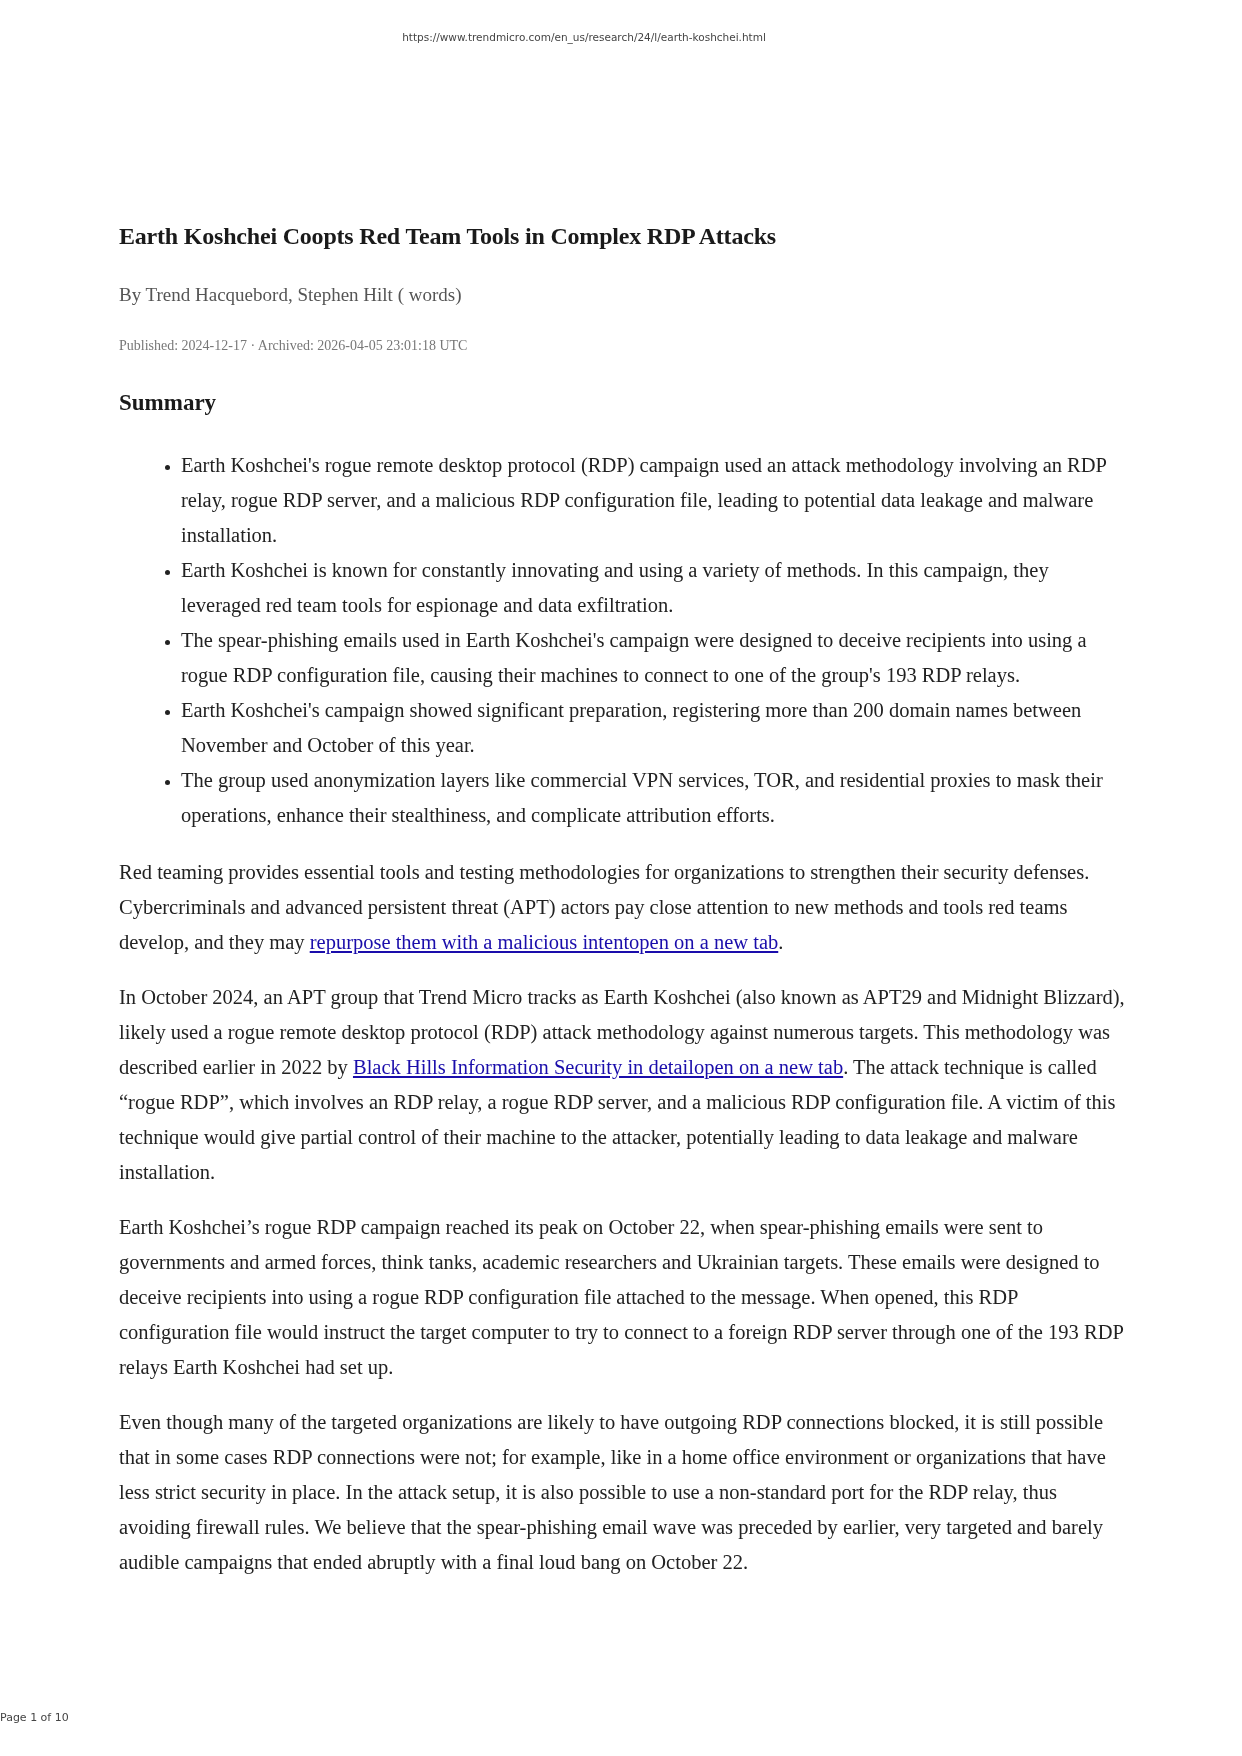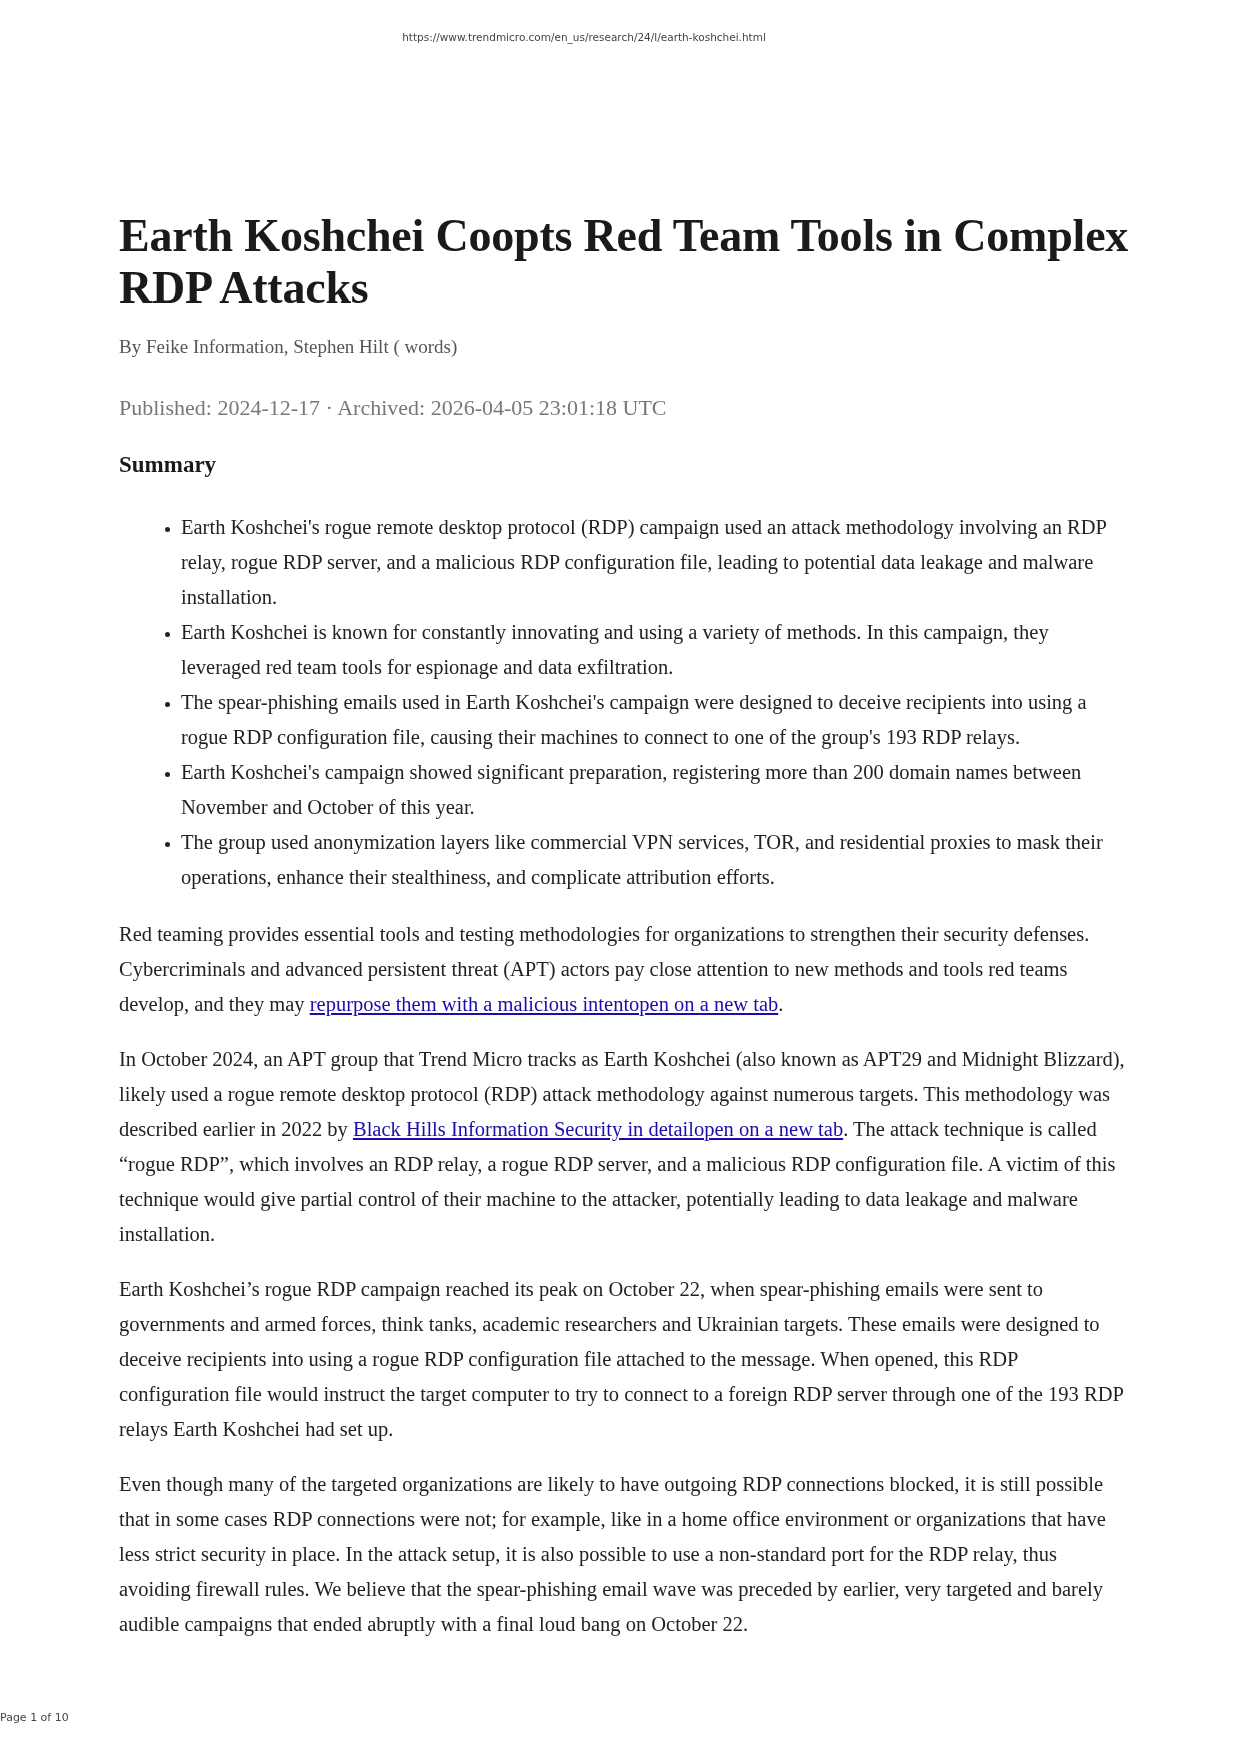"Earth Koshchei Coopts Red Team" h1 { font-size: 46px -> 24px }
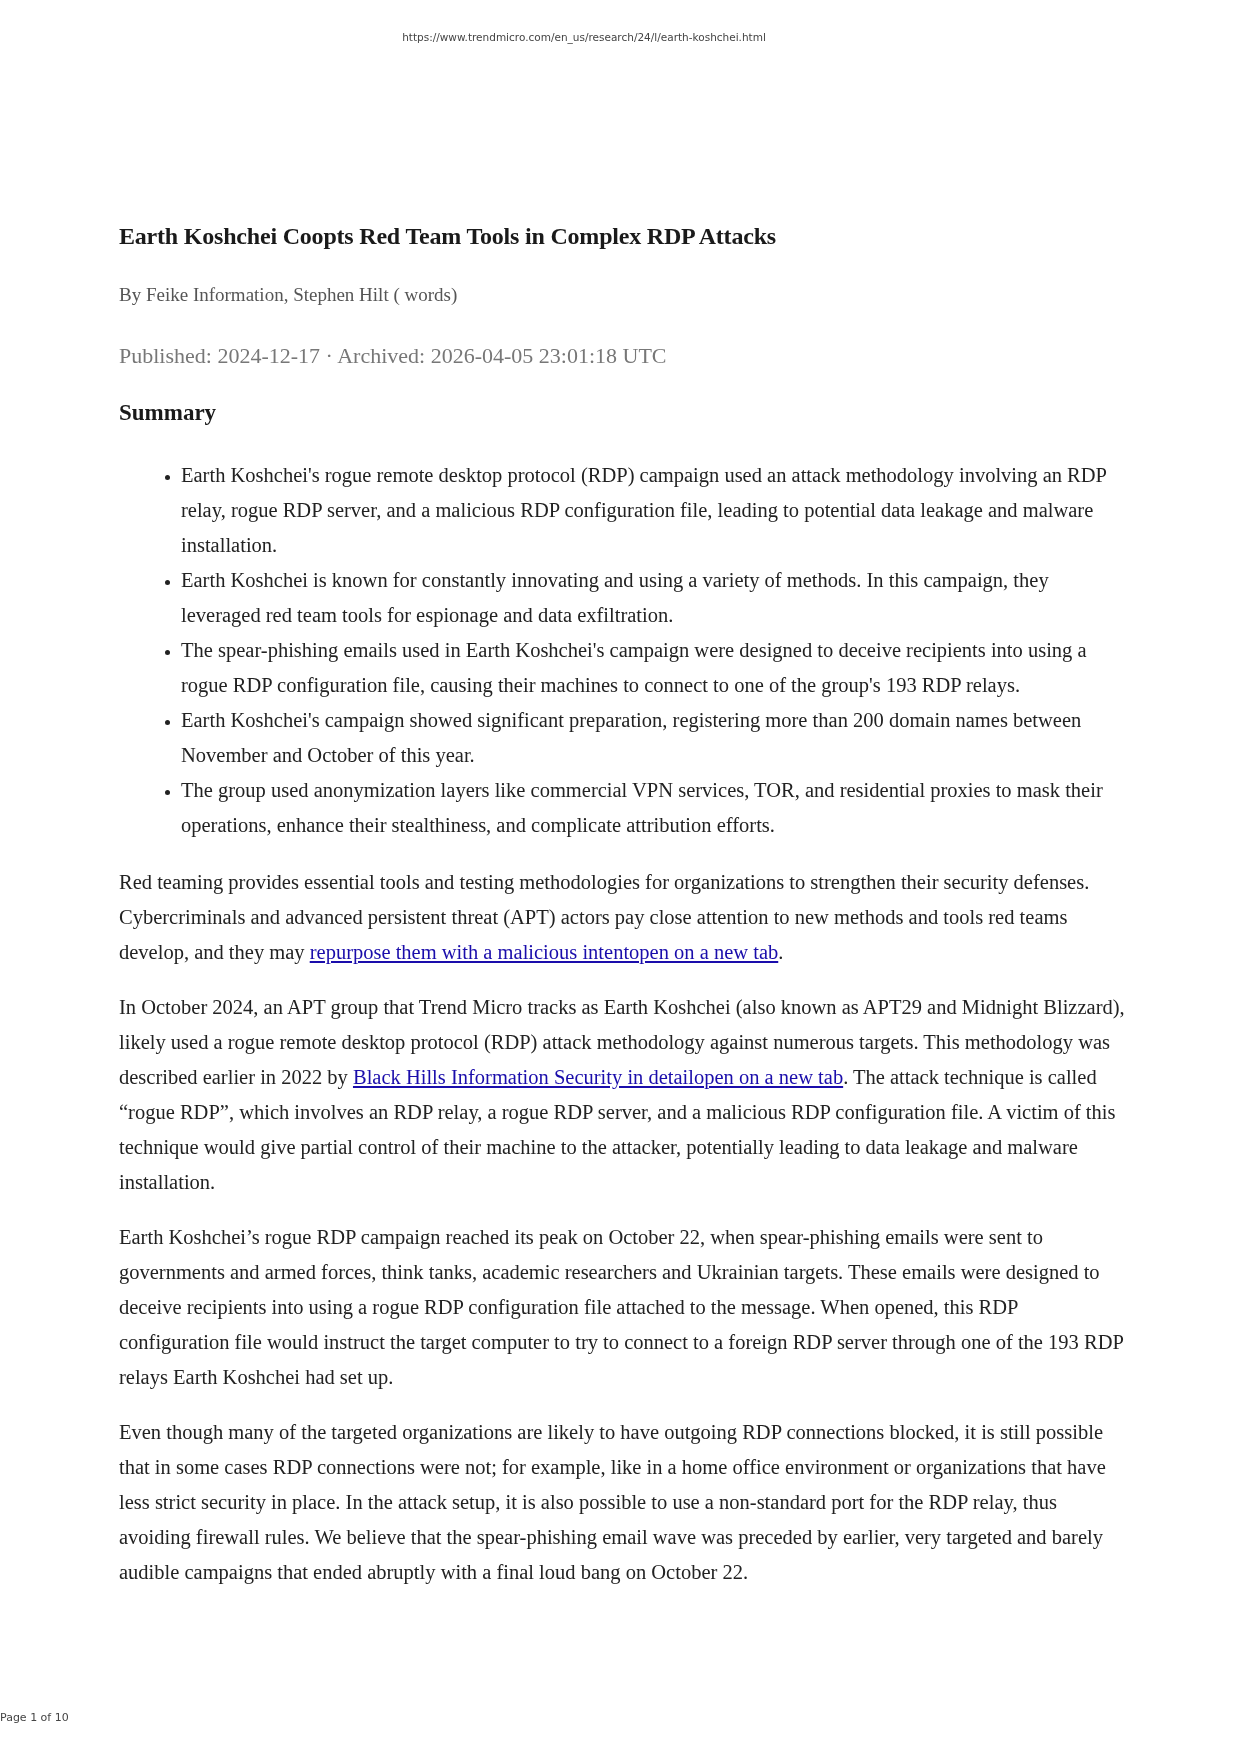"By Feike Information, Stephen Hilt" div.byline { text: Feike Information -> Trend Hacquebord }
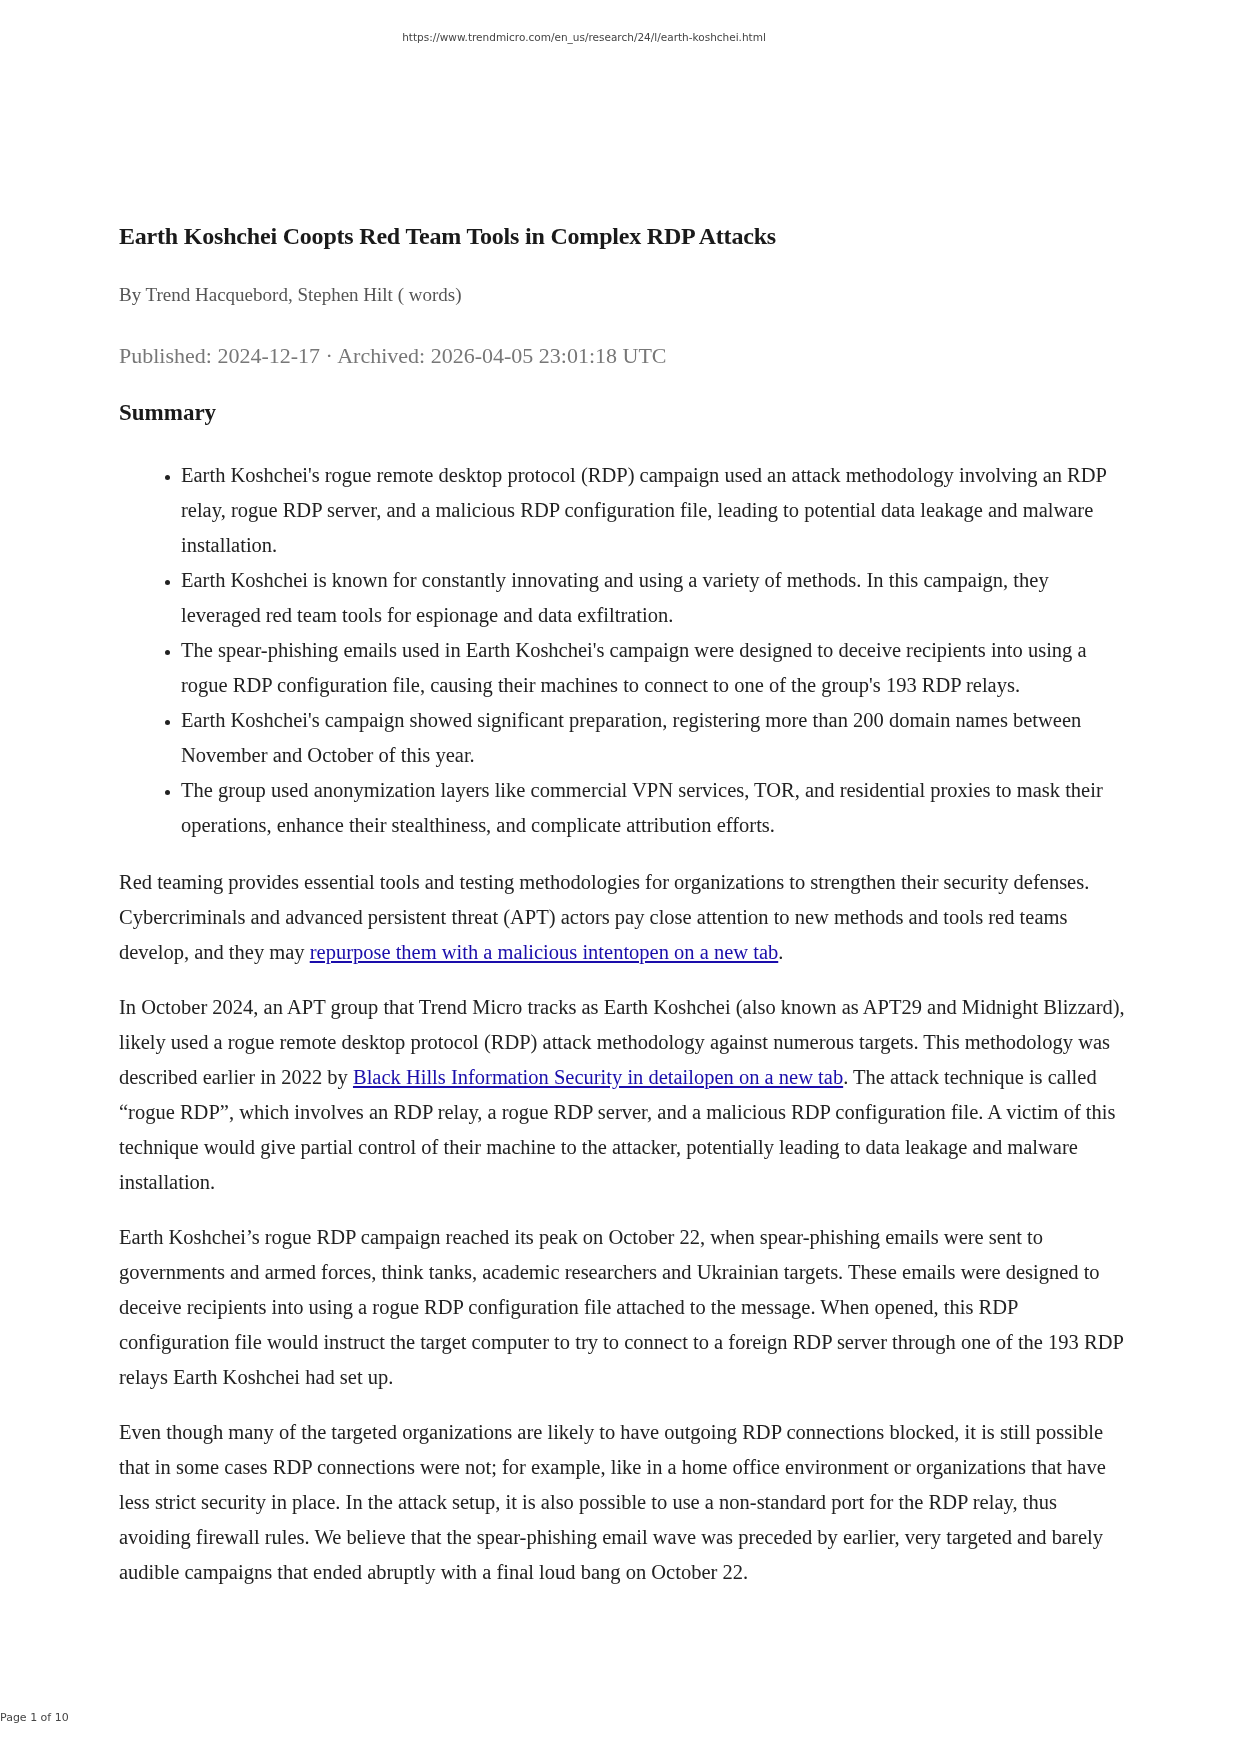"Published: 2024-12-17 · Archived:" .meta { font-size: 22px -> 14px; margin-top: 32px -> 22px }
